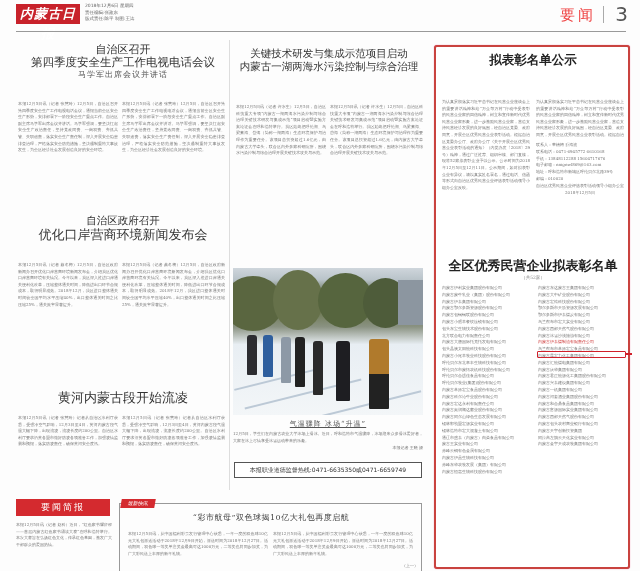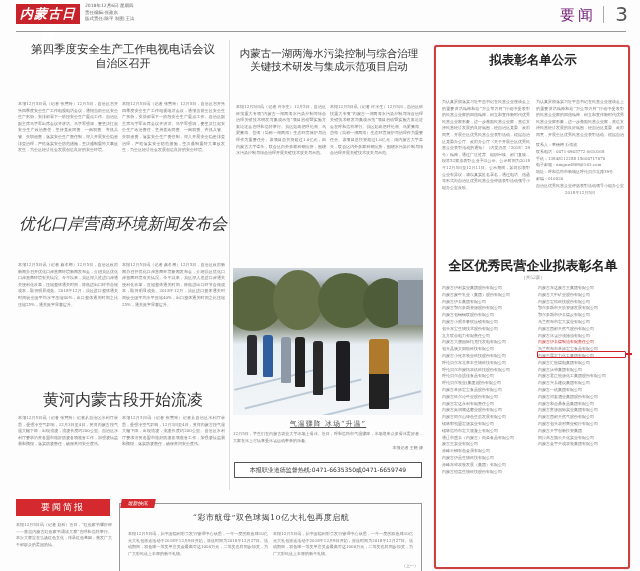"要闻" .section-title { color: #701a75 -> #ef4444 }
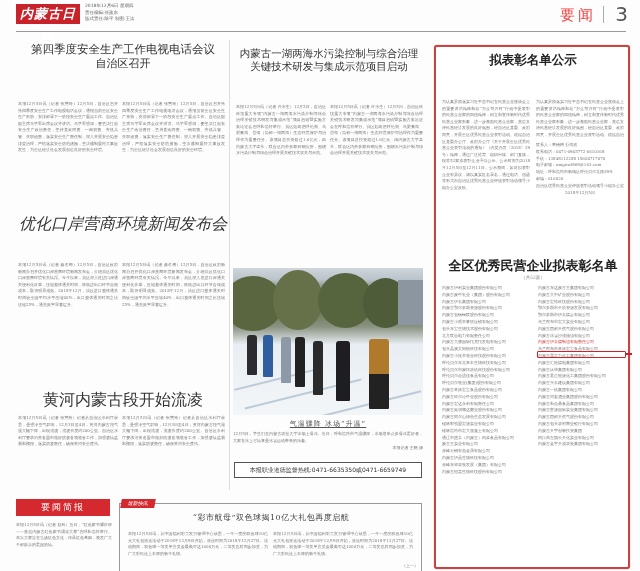"第四季度安全生产工作电视电话会议" div { order: before "自治区召开" -> after "自治区召开" }
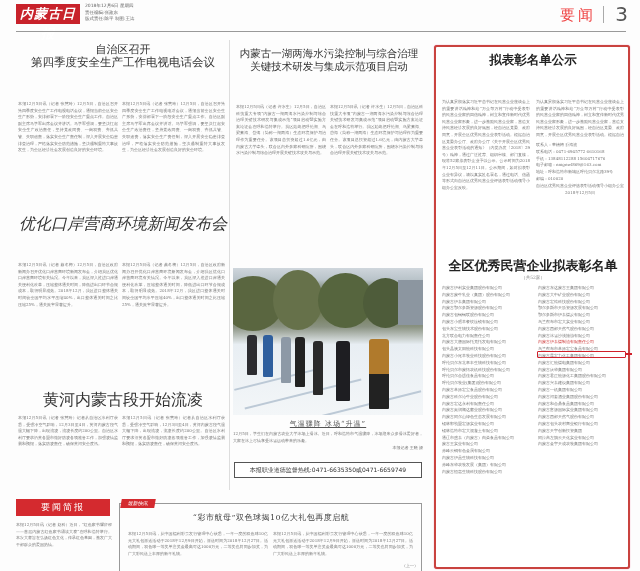"内蒙古一湖两海水污染控制与综合治理" div { order: before "关键技术研发与集成示范项目启动" -> after "关键技术研发与集成示范项目启动" }
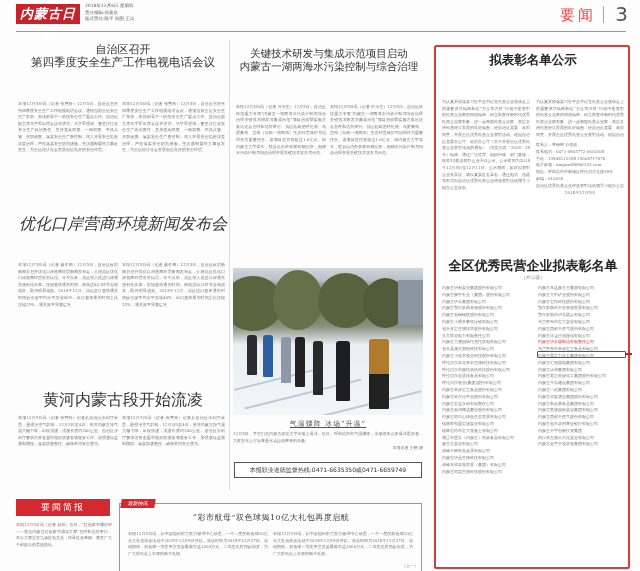"马学军出席会议并讲话" div { html: none -> <div>马学军出席会议并讲话</div> }
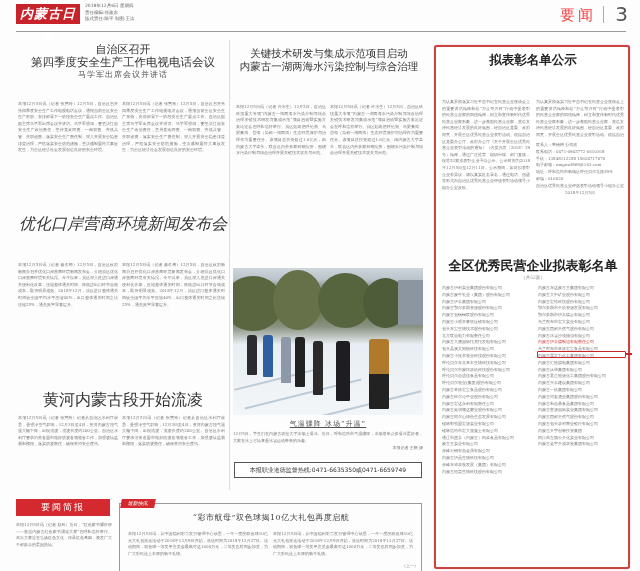"自治区政府召开" div { html: none -> <div>自治区政府召开</div> }
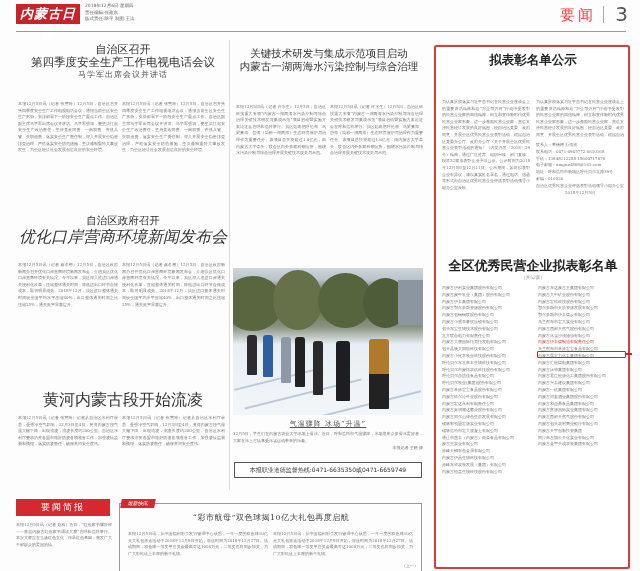"优化口岸营商环境新闻发布会" div { font-size: 16px -> 13px; font-style: italic -> none }
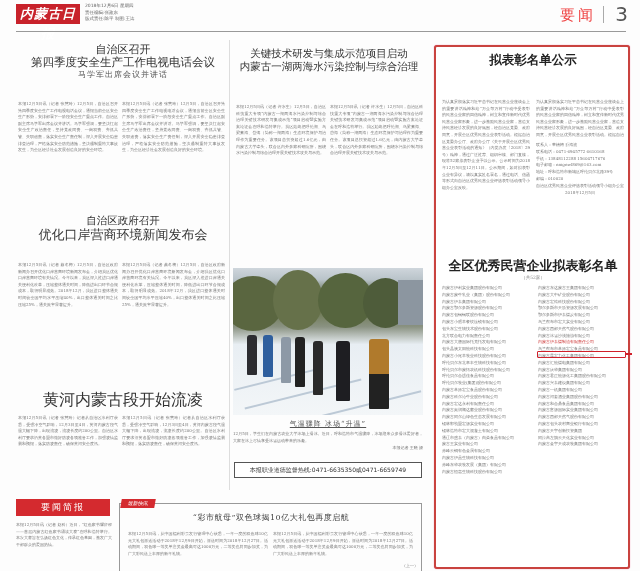"黄河内蒙古段开始流凌" div.headline { font-size: 16px -> 13px }
